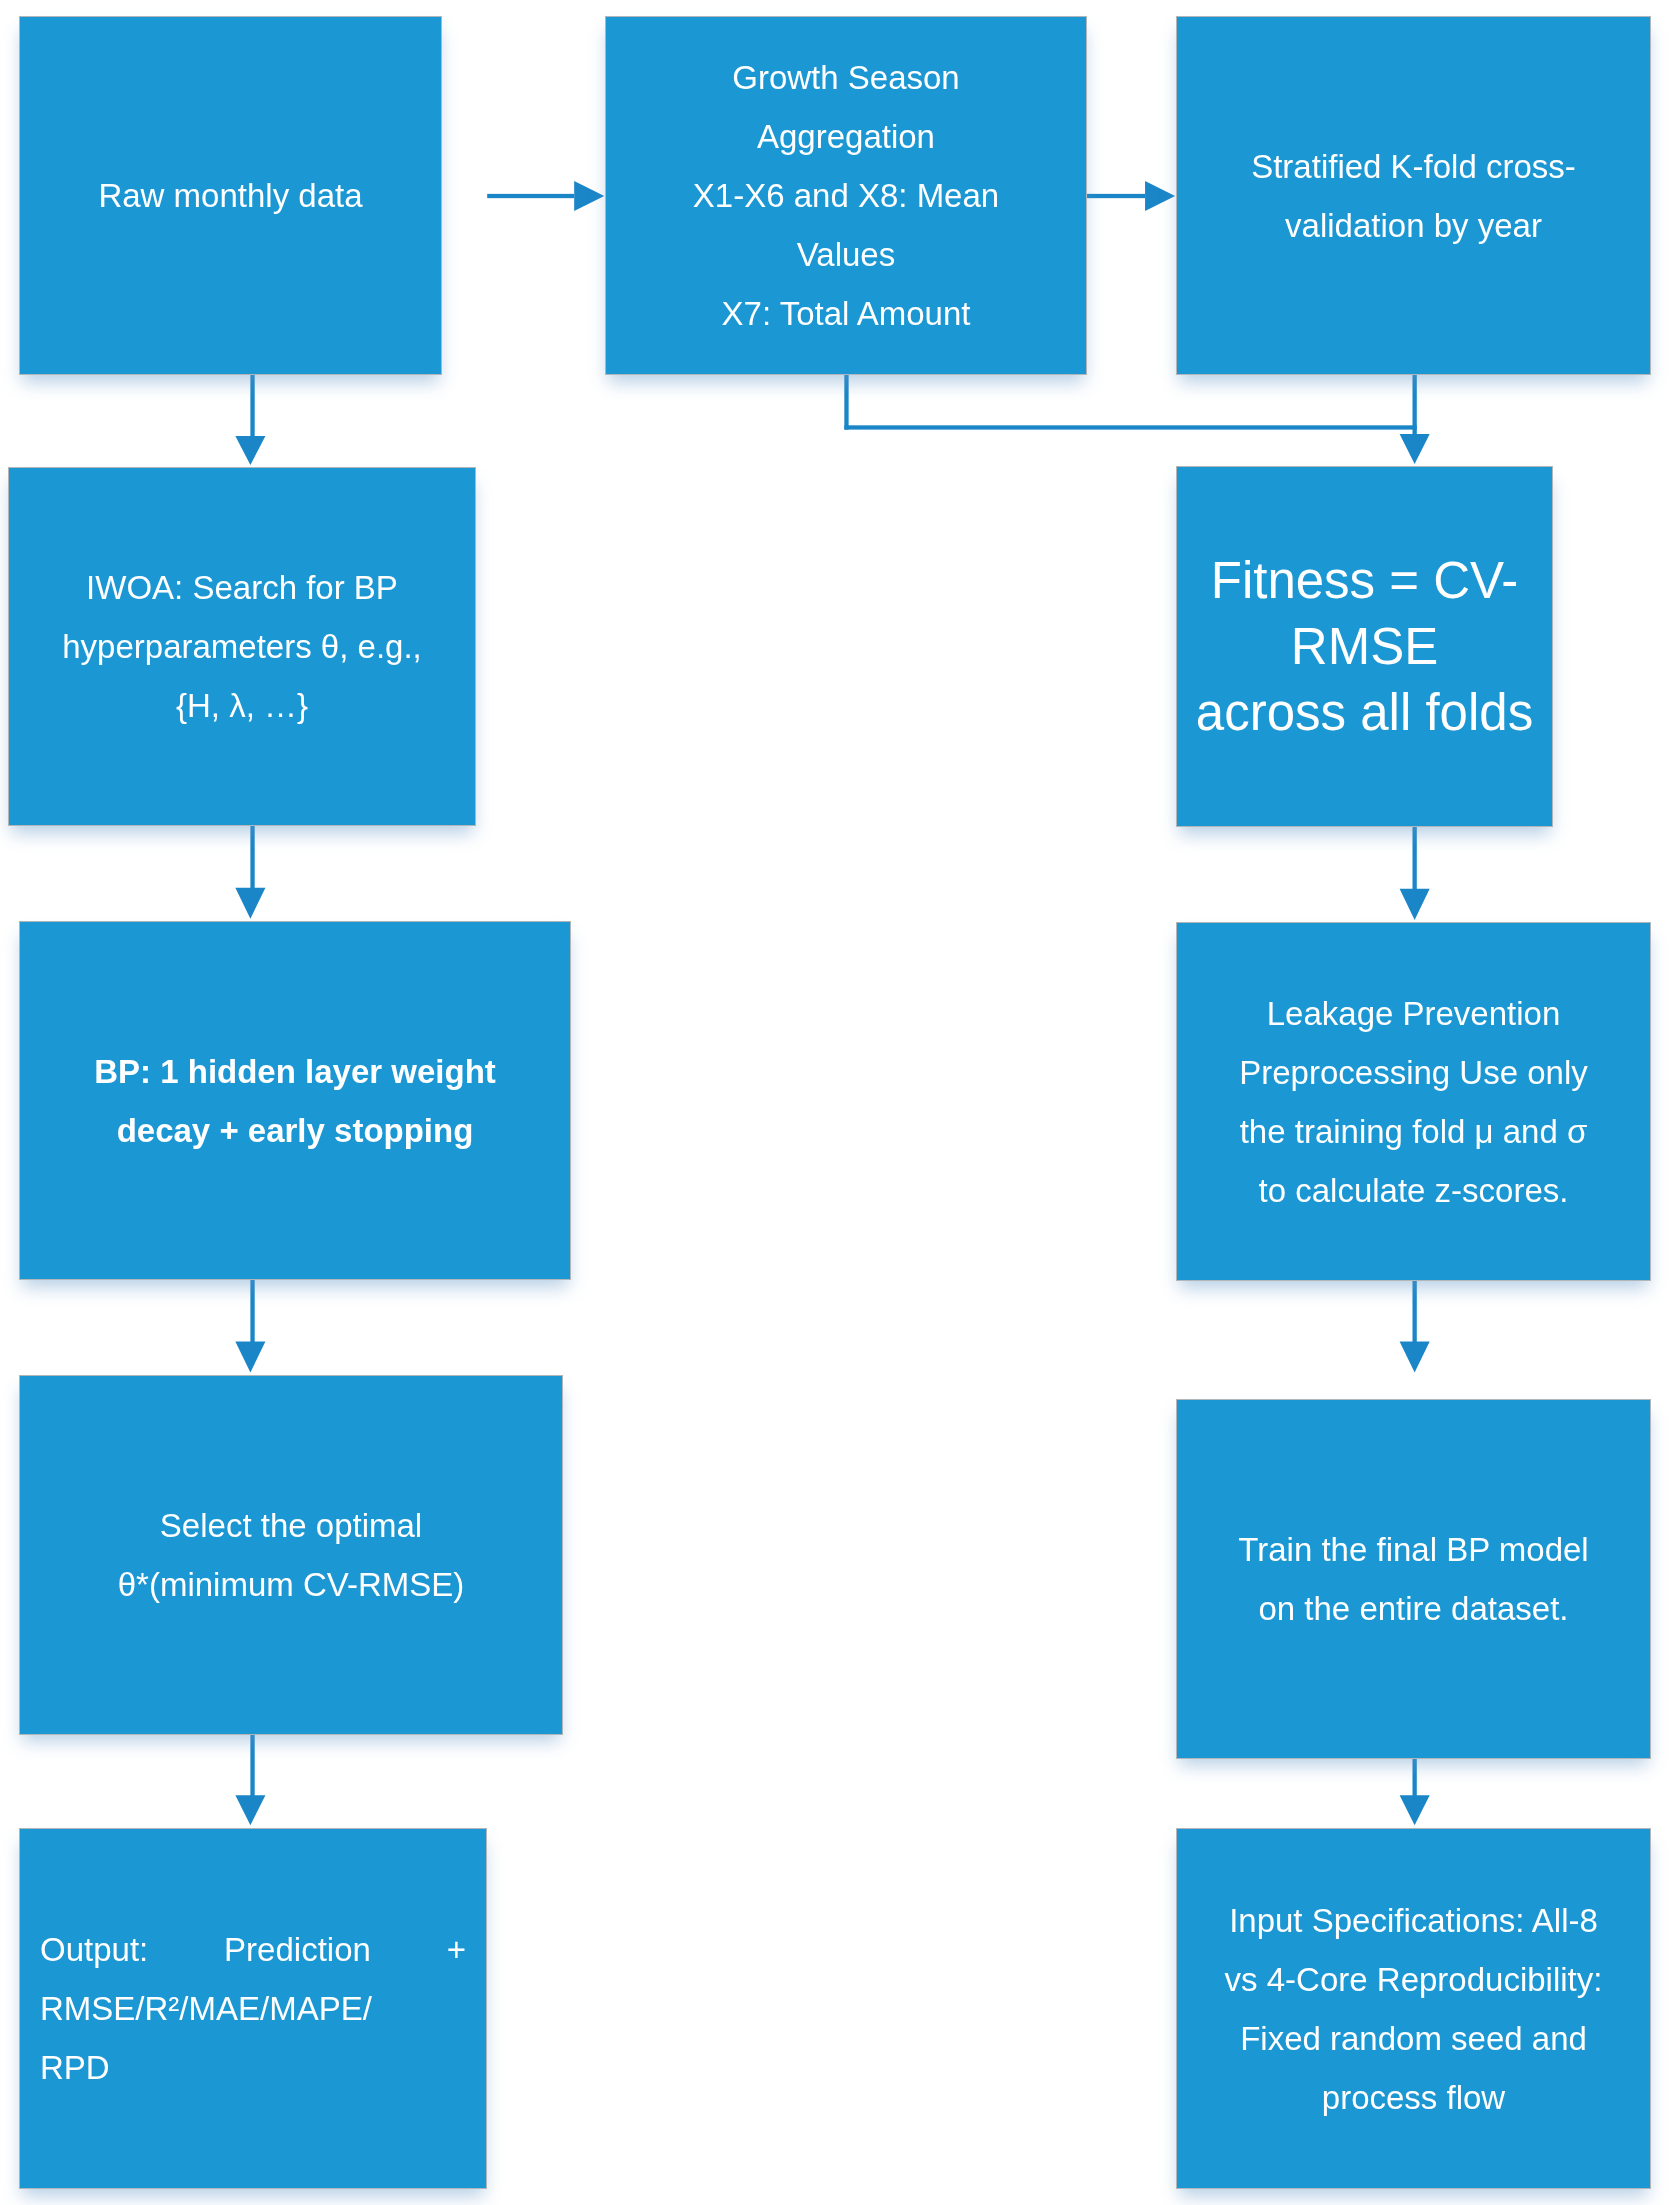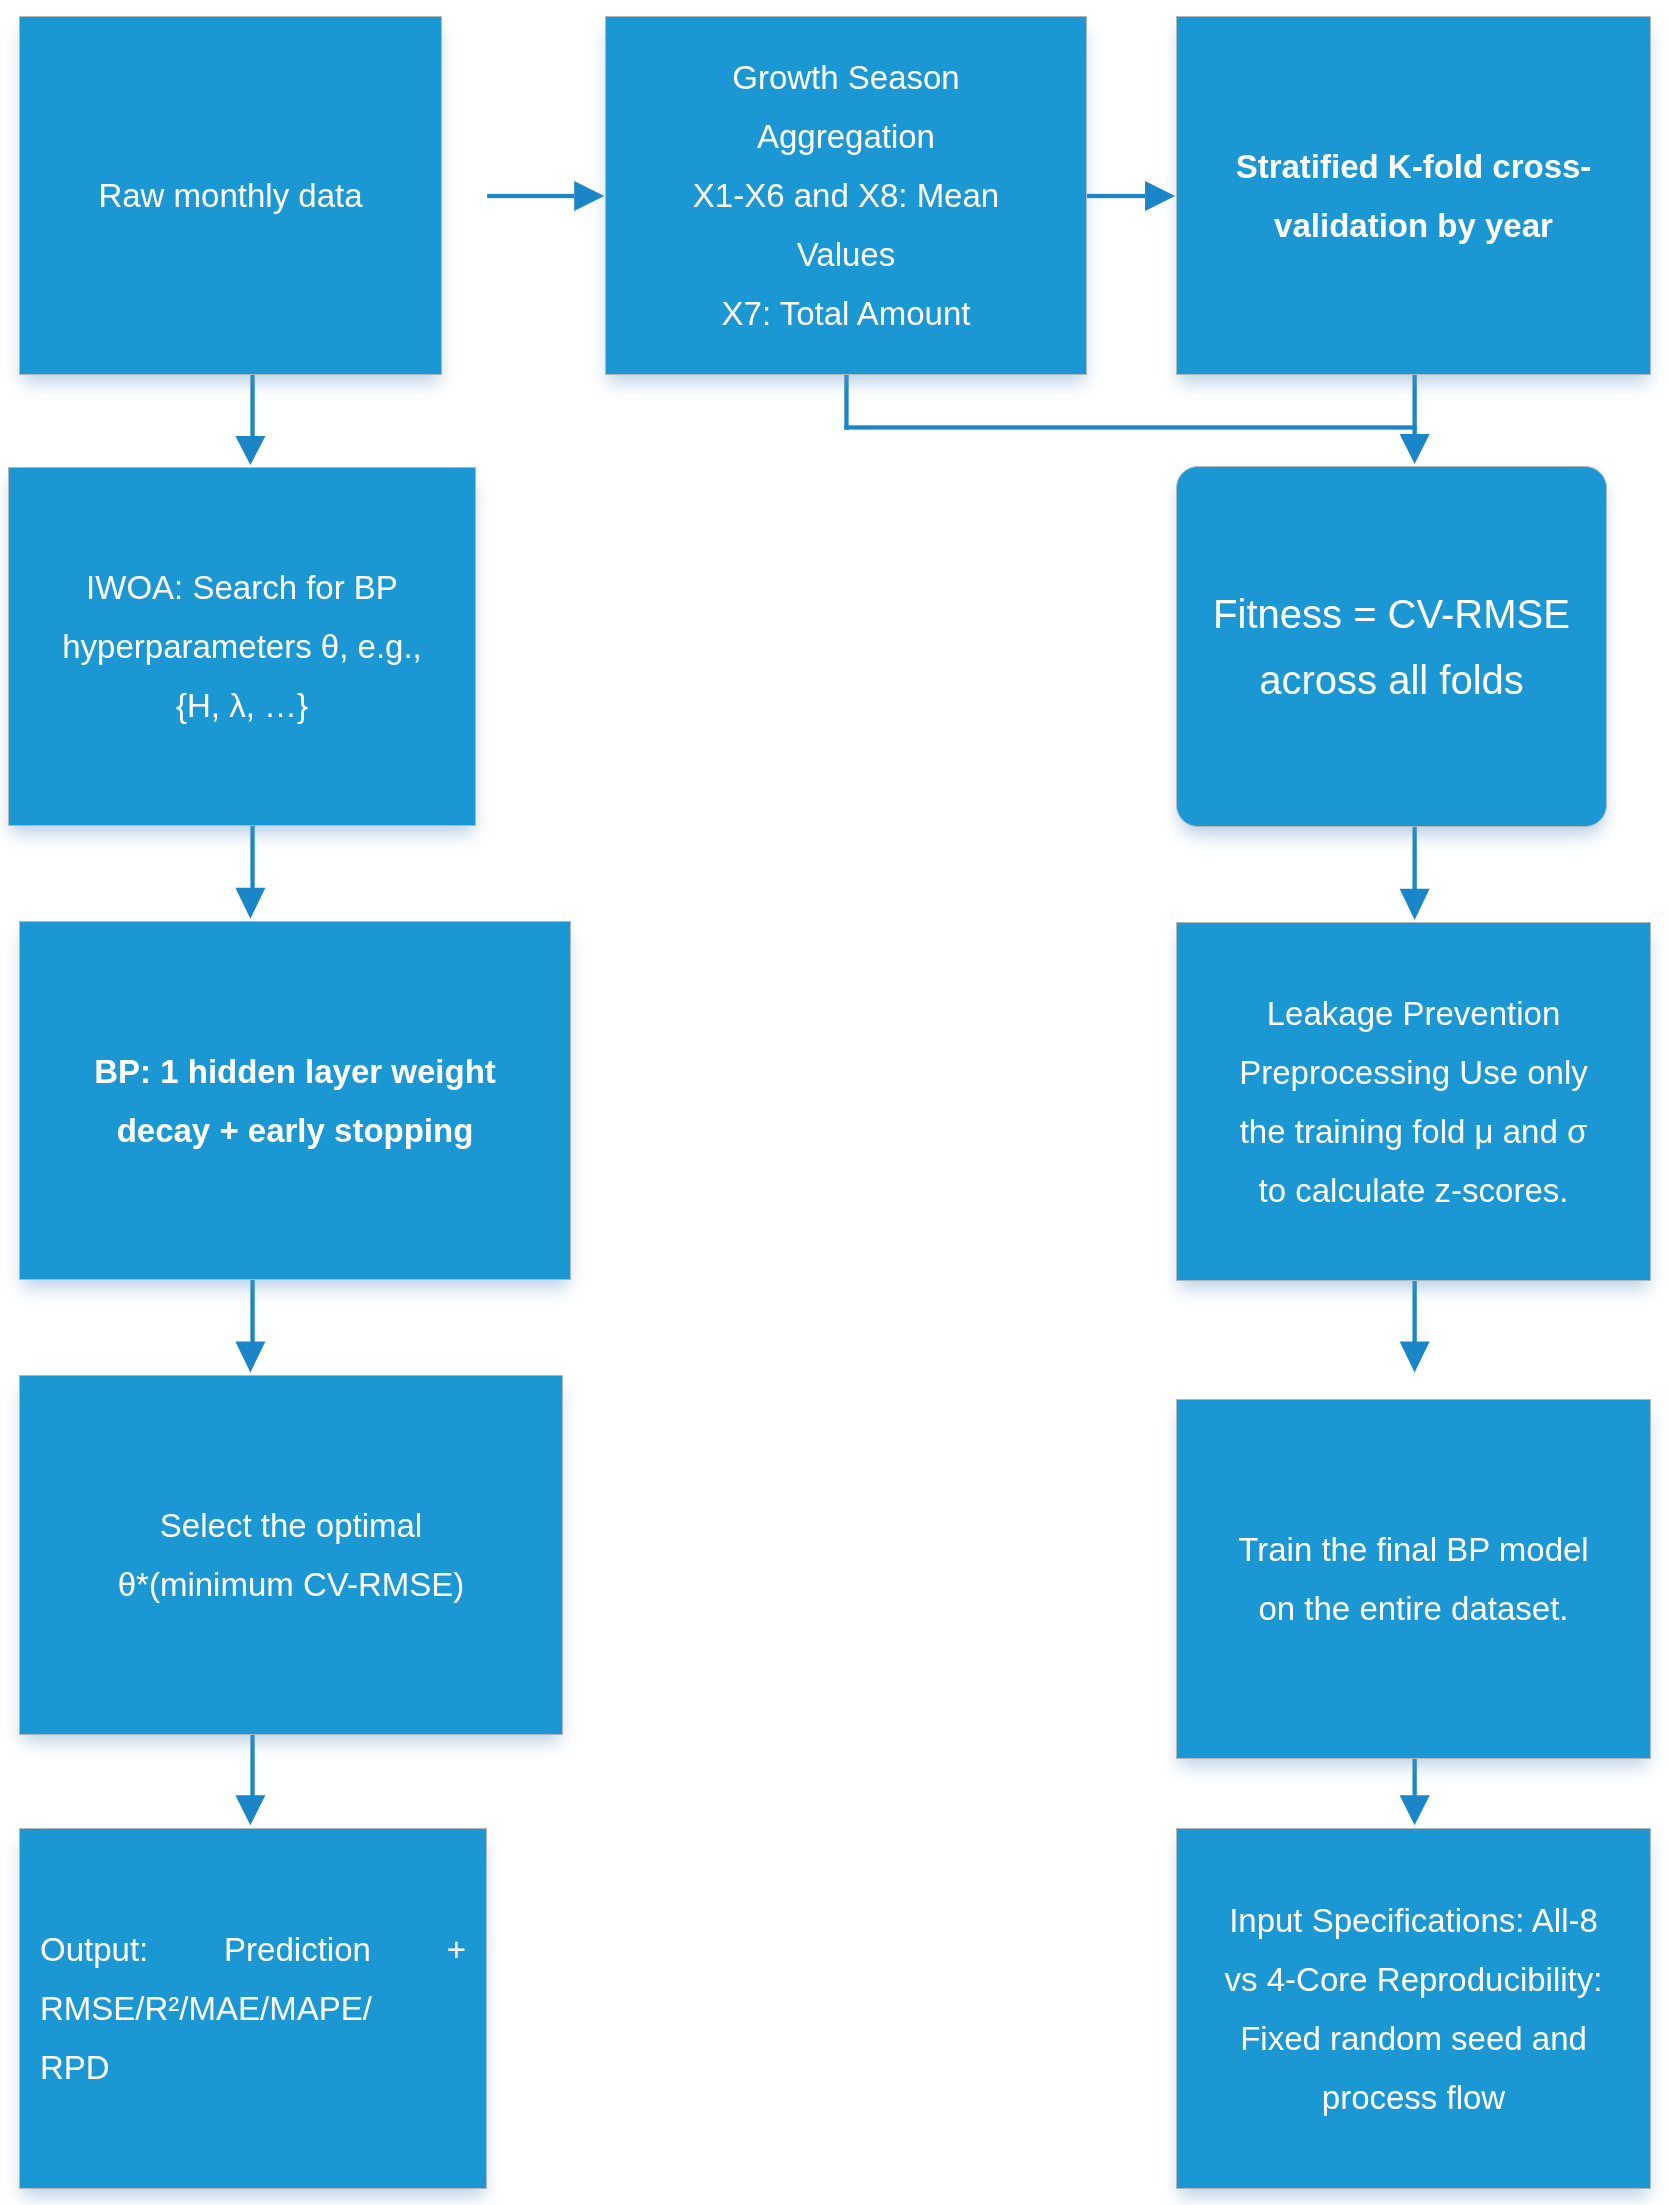"Stratified K-fold cross-" .b-strat { font-weight: bold -> none }
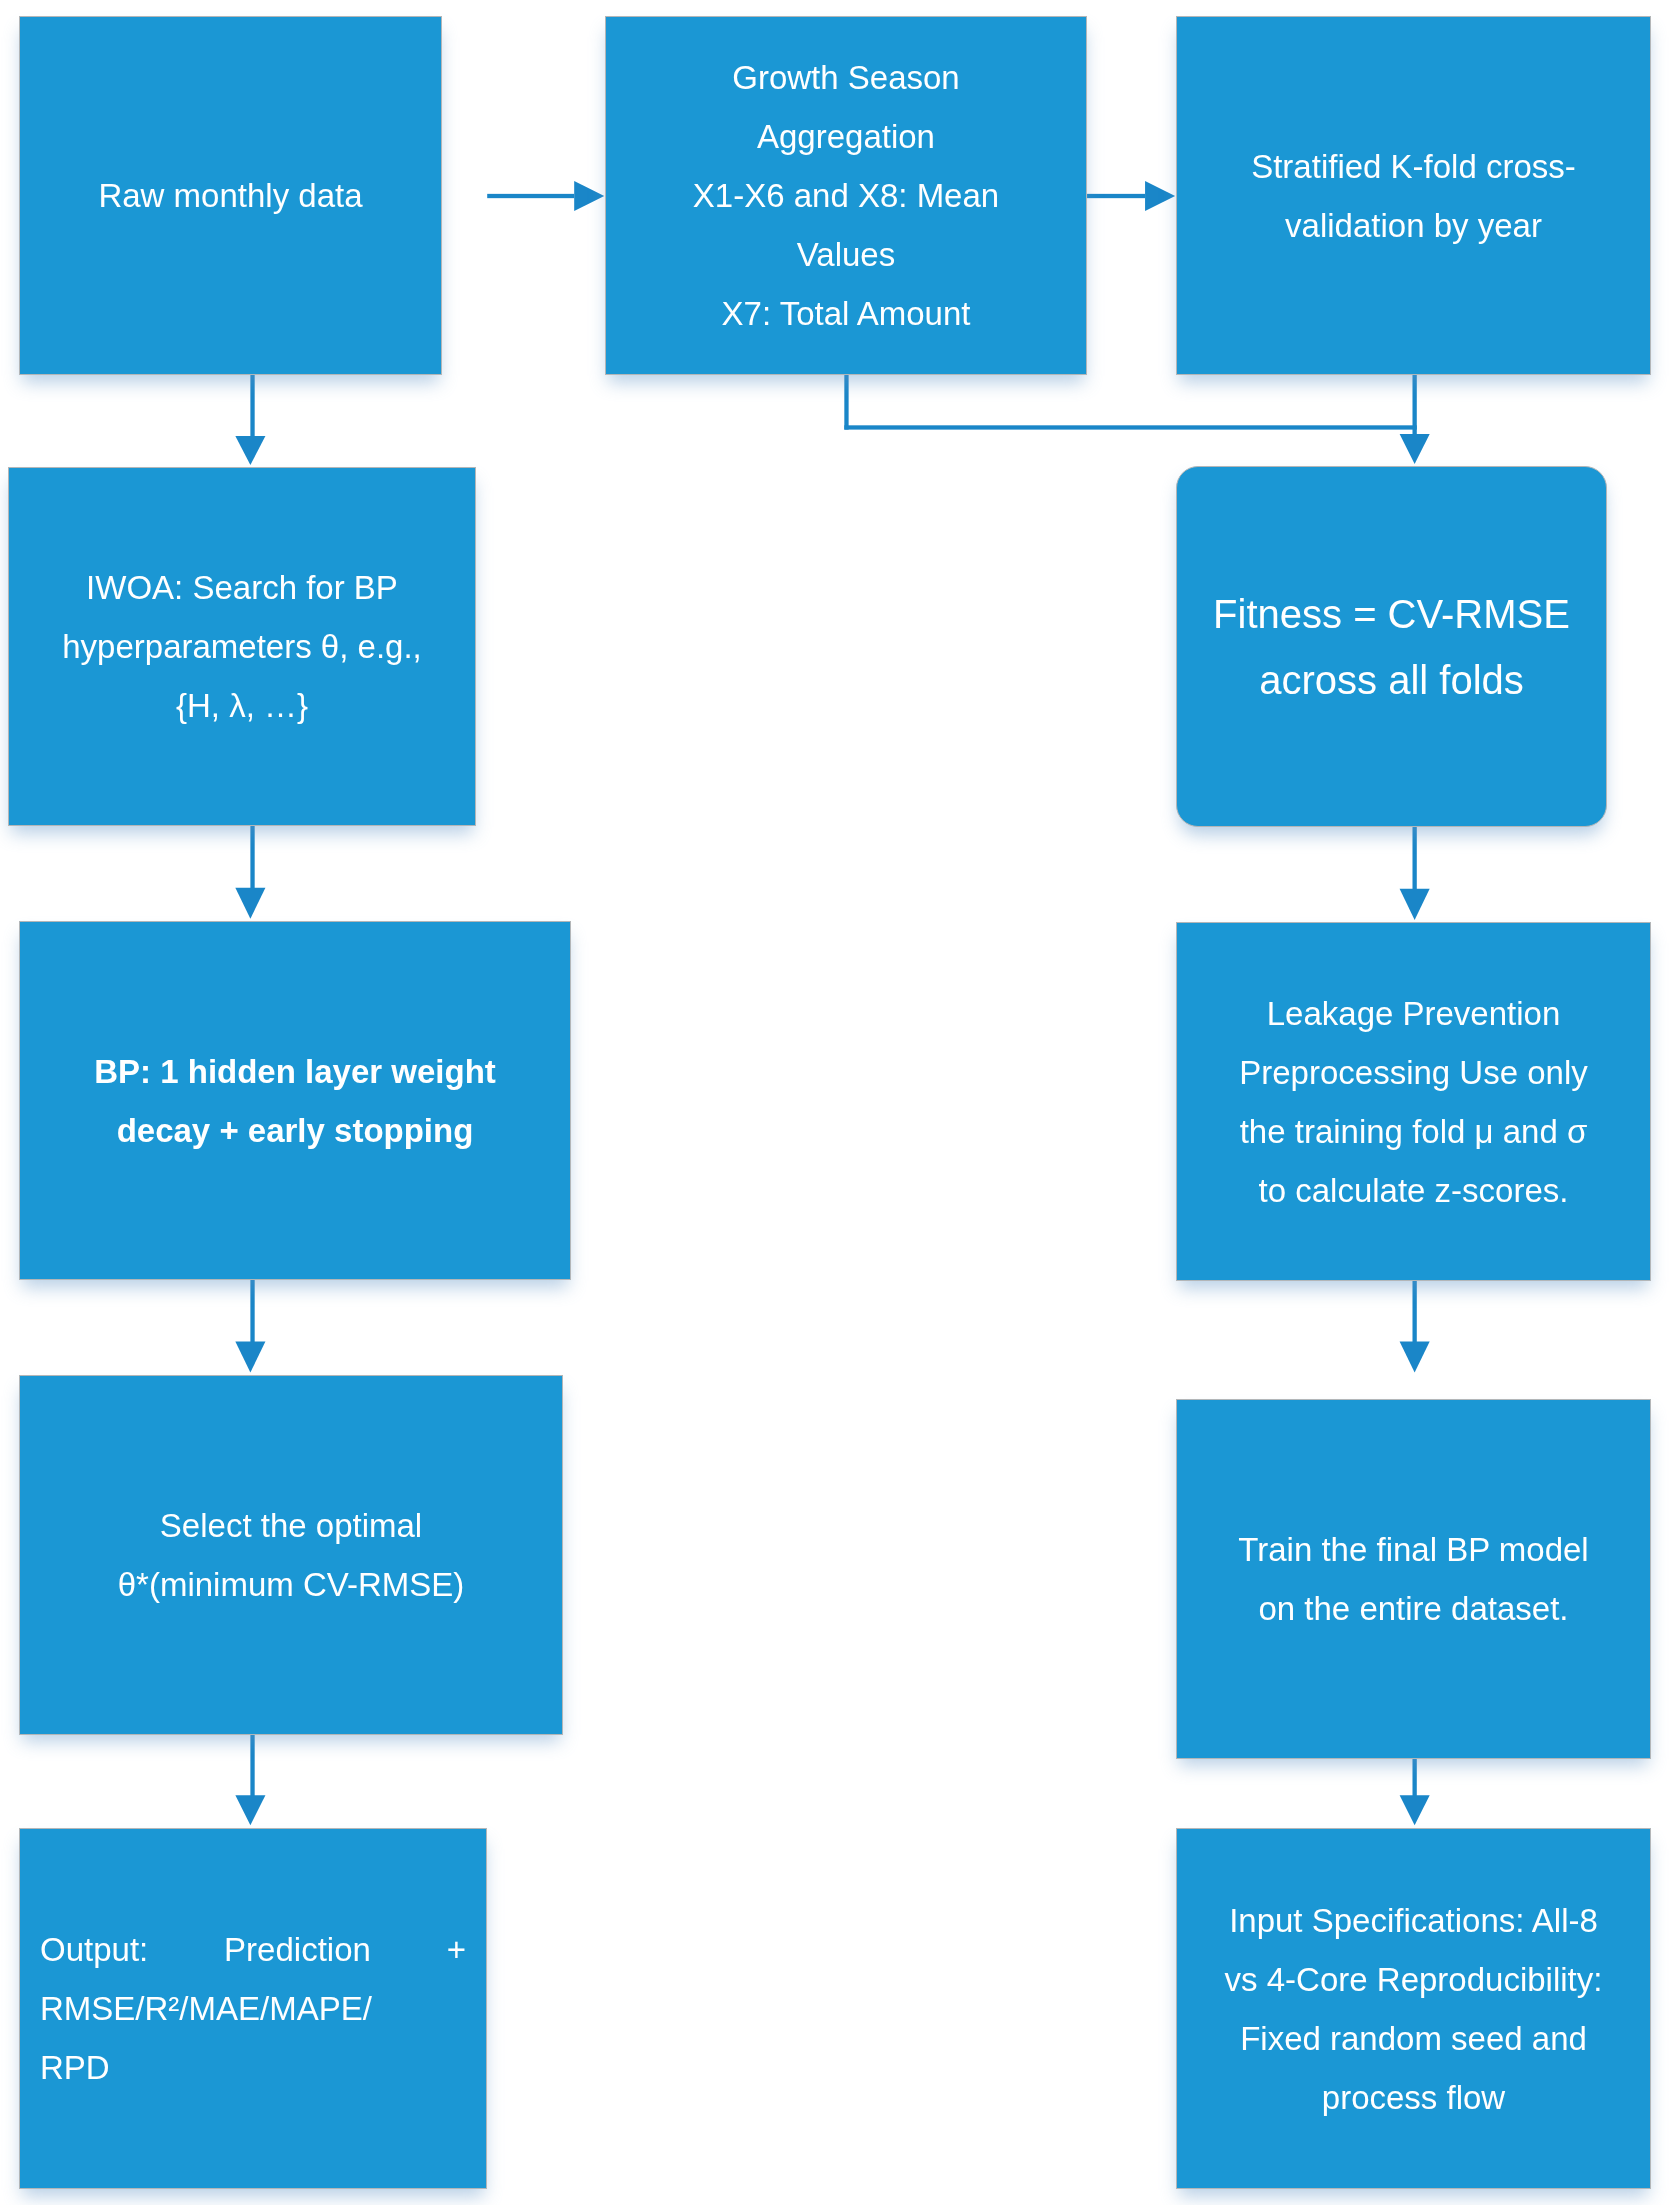"Fitness = CV-RMSE" .b-fitness { border-radius: 22px -> none; font-size: 40px -> 51px; width: 431px -> 377px }
